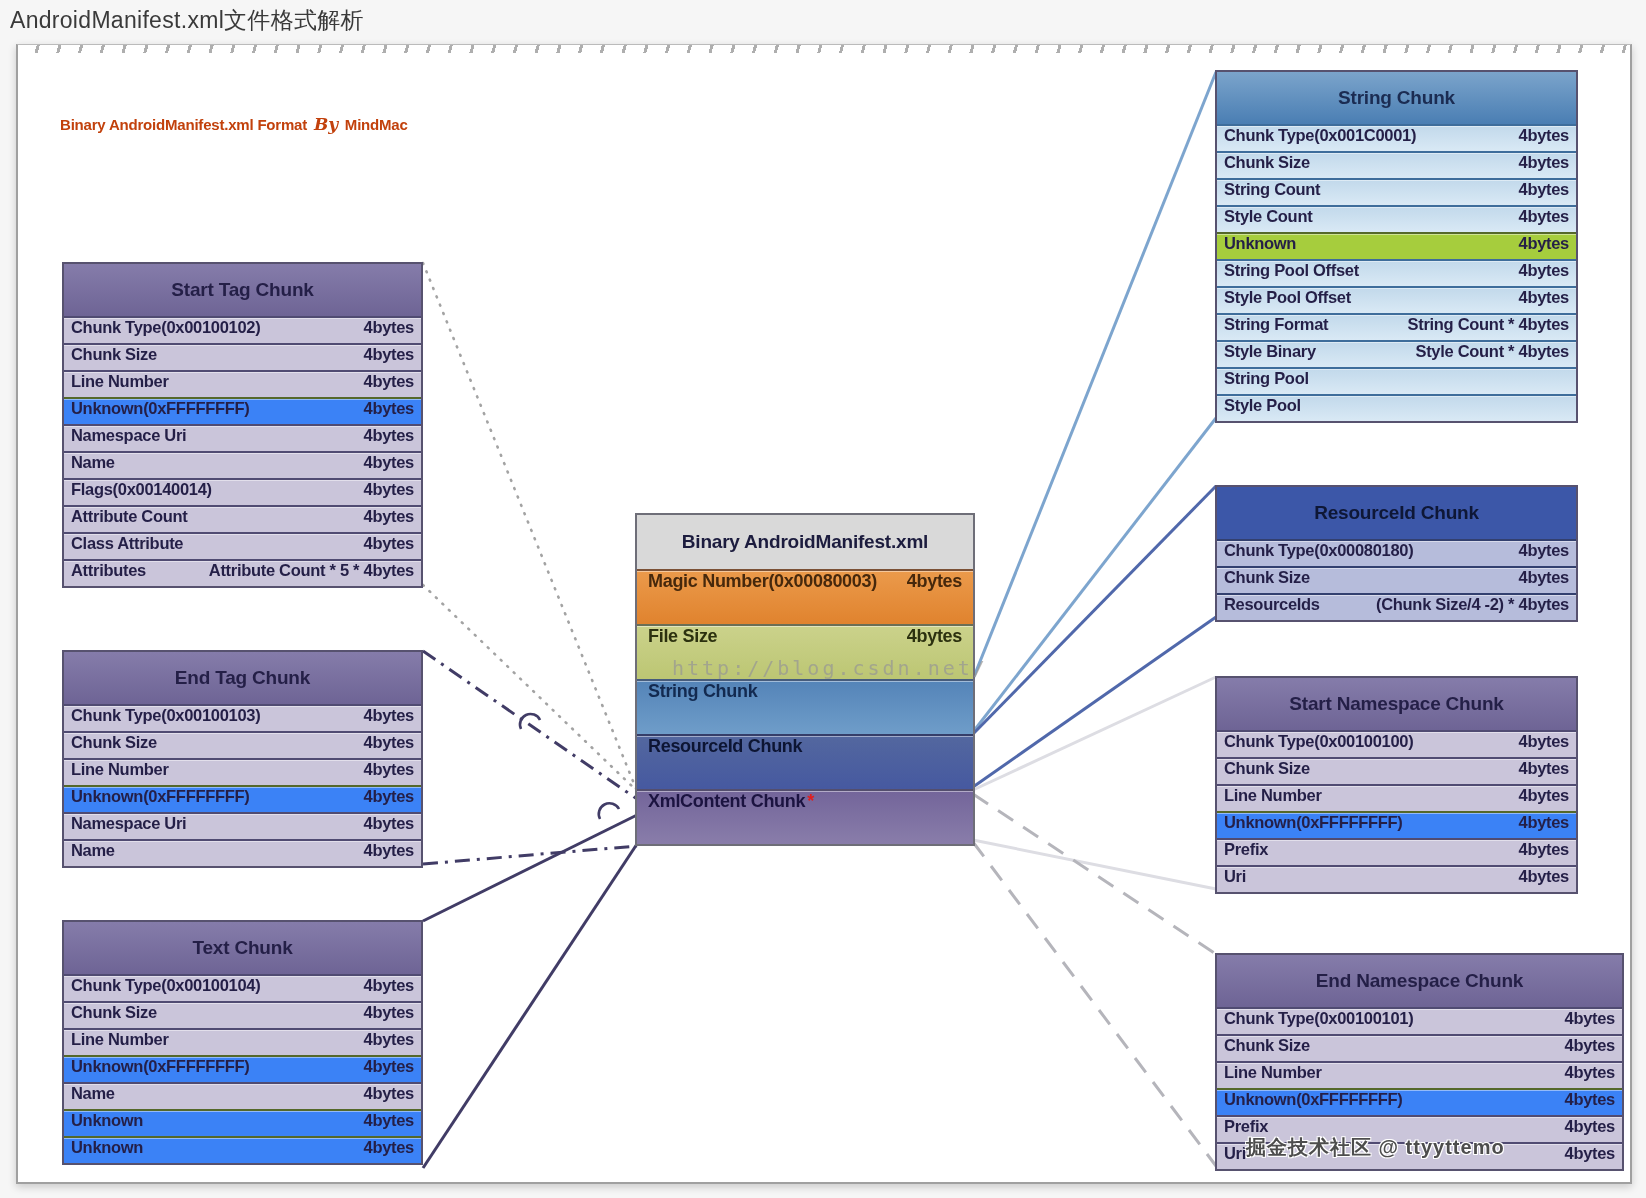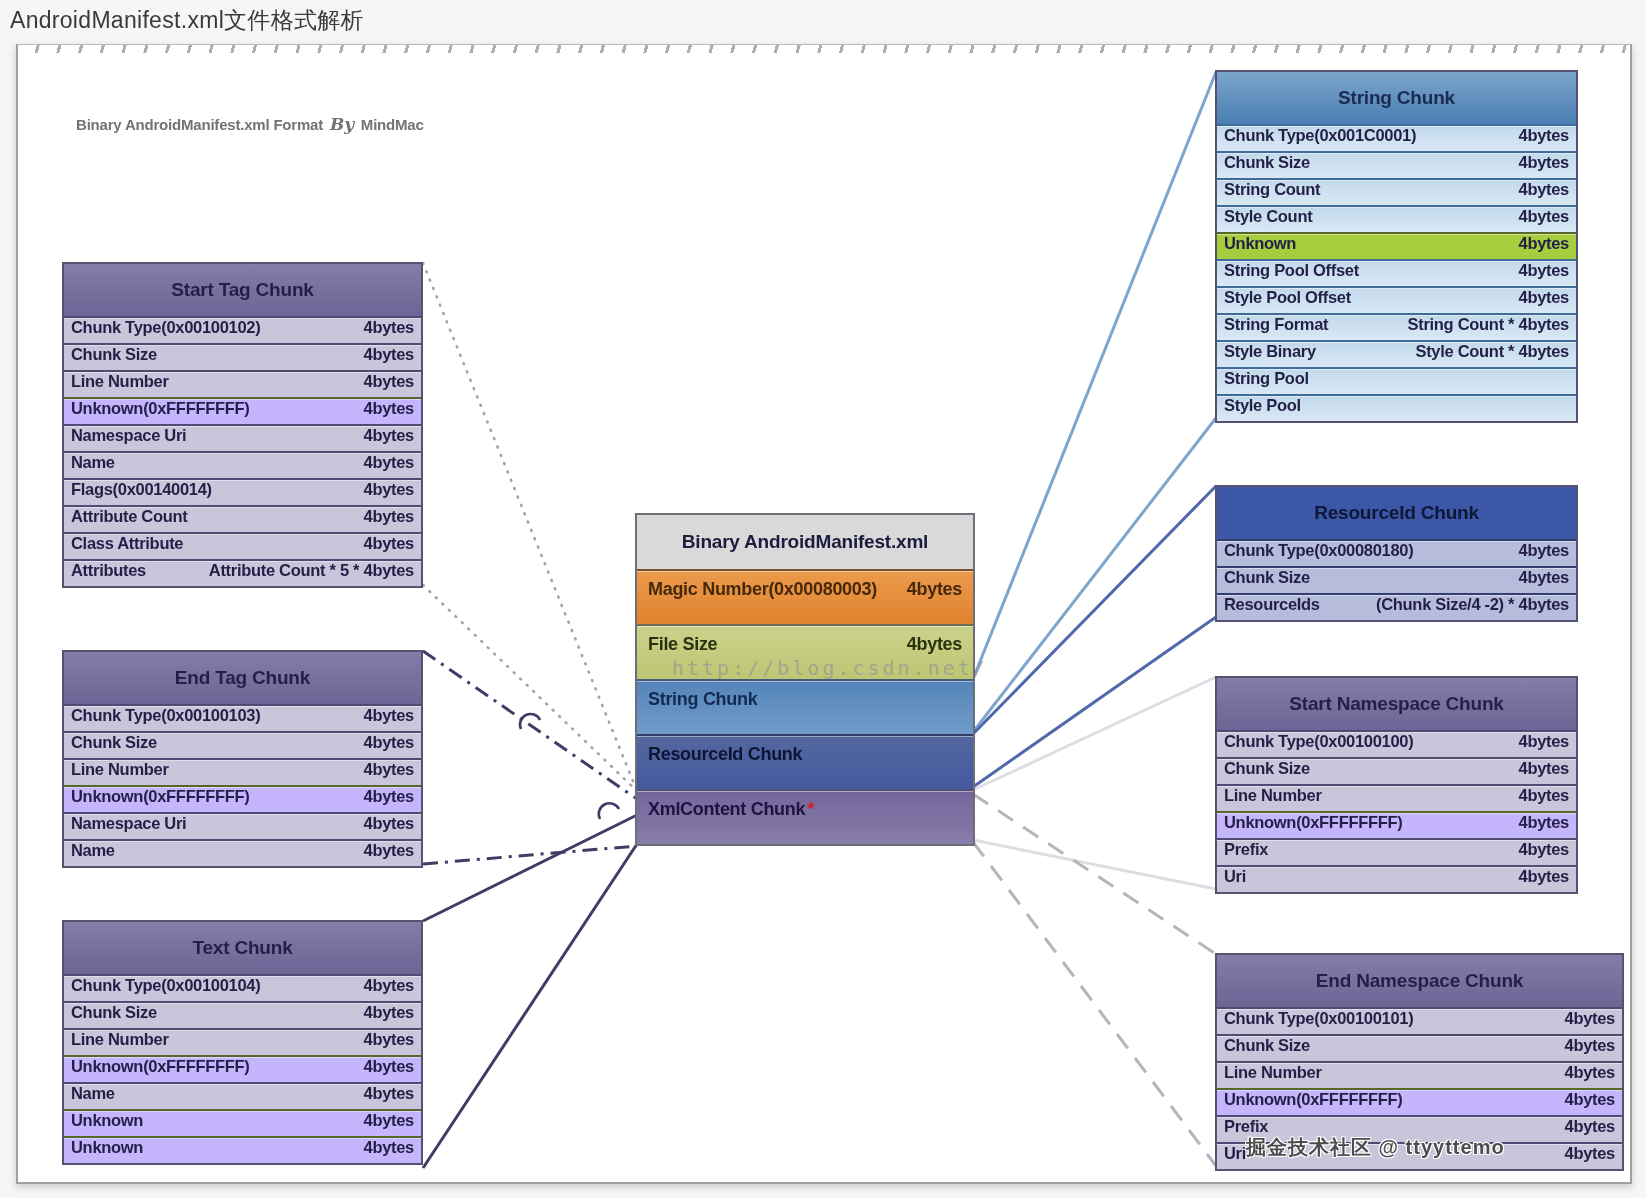"Binary AndroidManifest.xml Format By" .caption { color: #737373 -> #c2410c; left: 76px -> 60px }
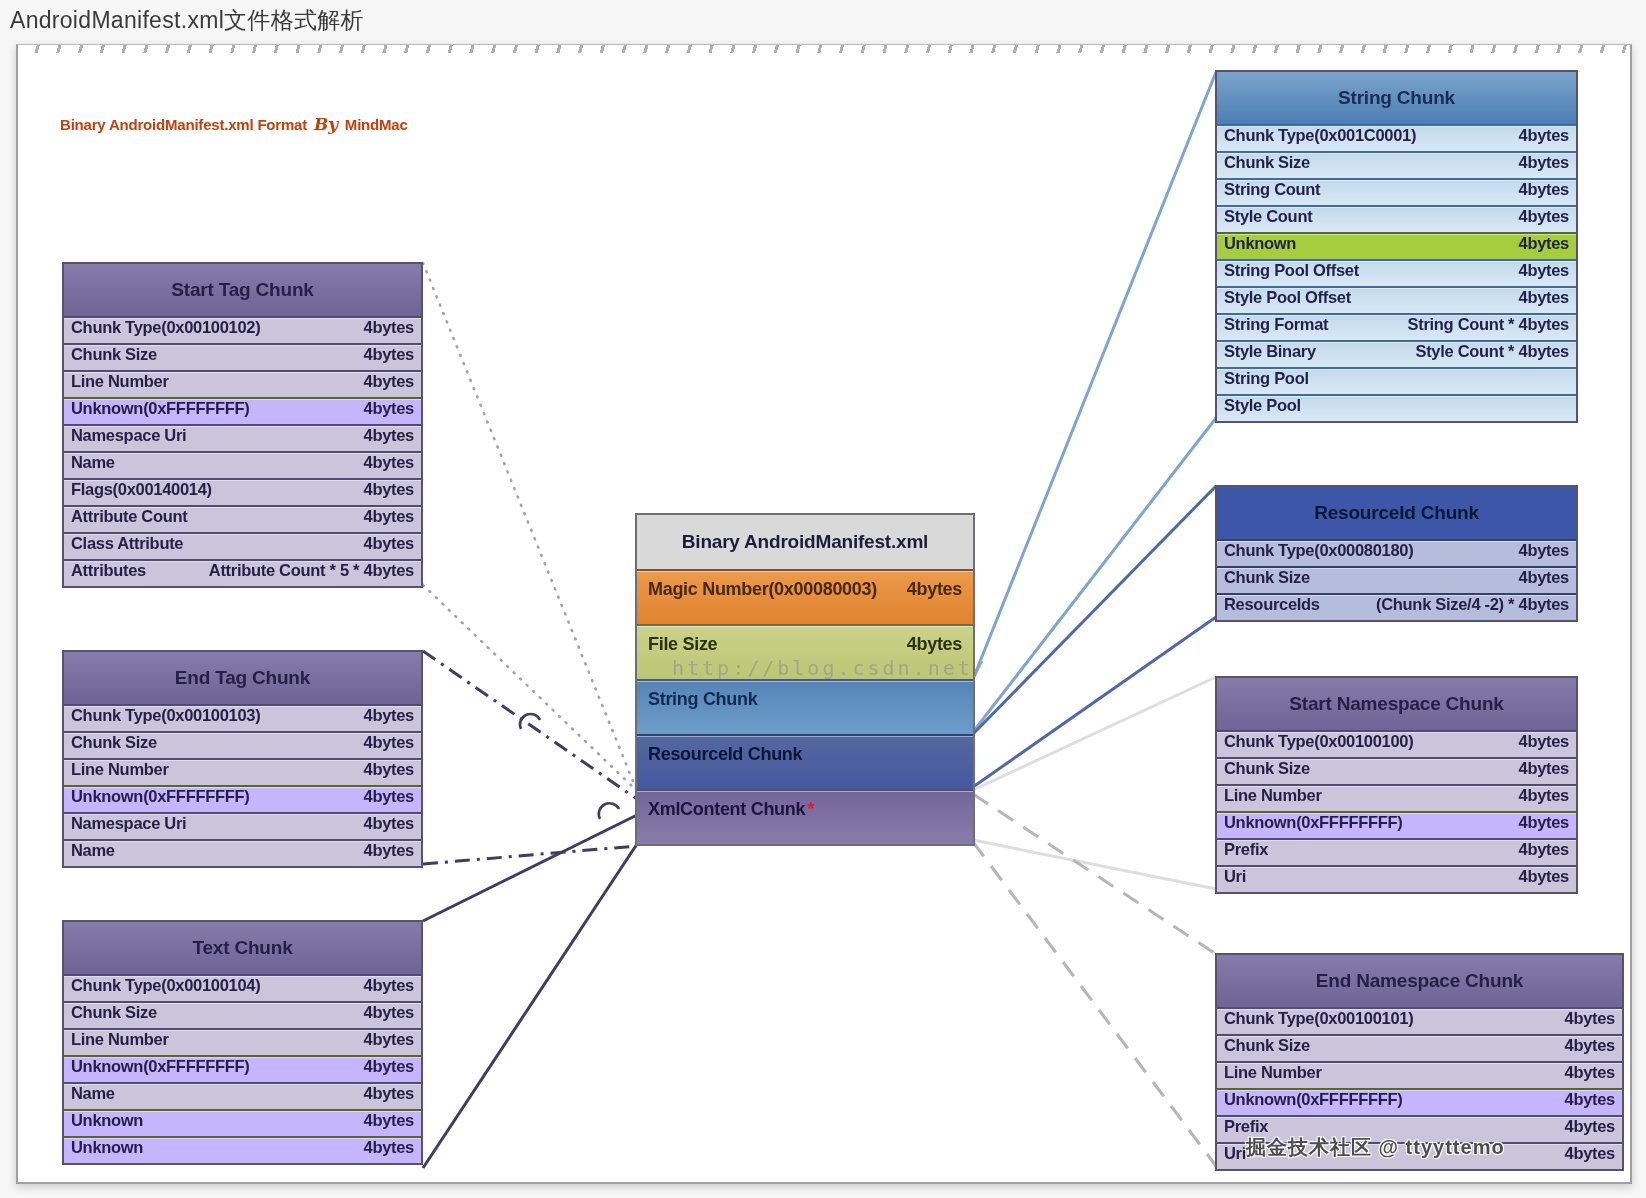"Unknown(0xFFFFFFFF)" .theme-purple .t-row.v-green { background: #c4b5fd -> #3b82f6 }
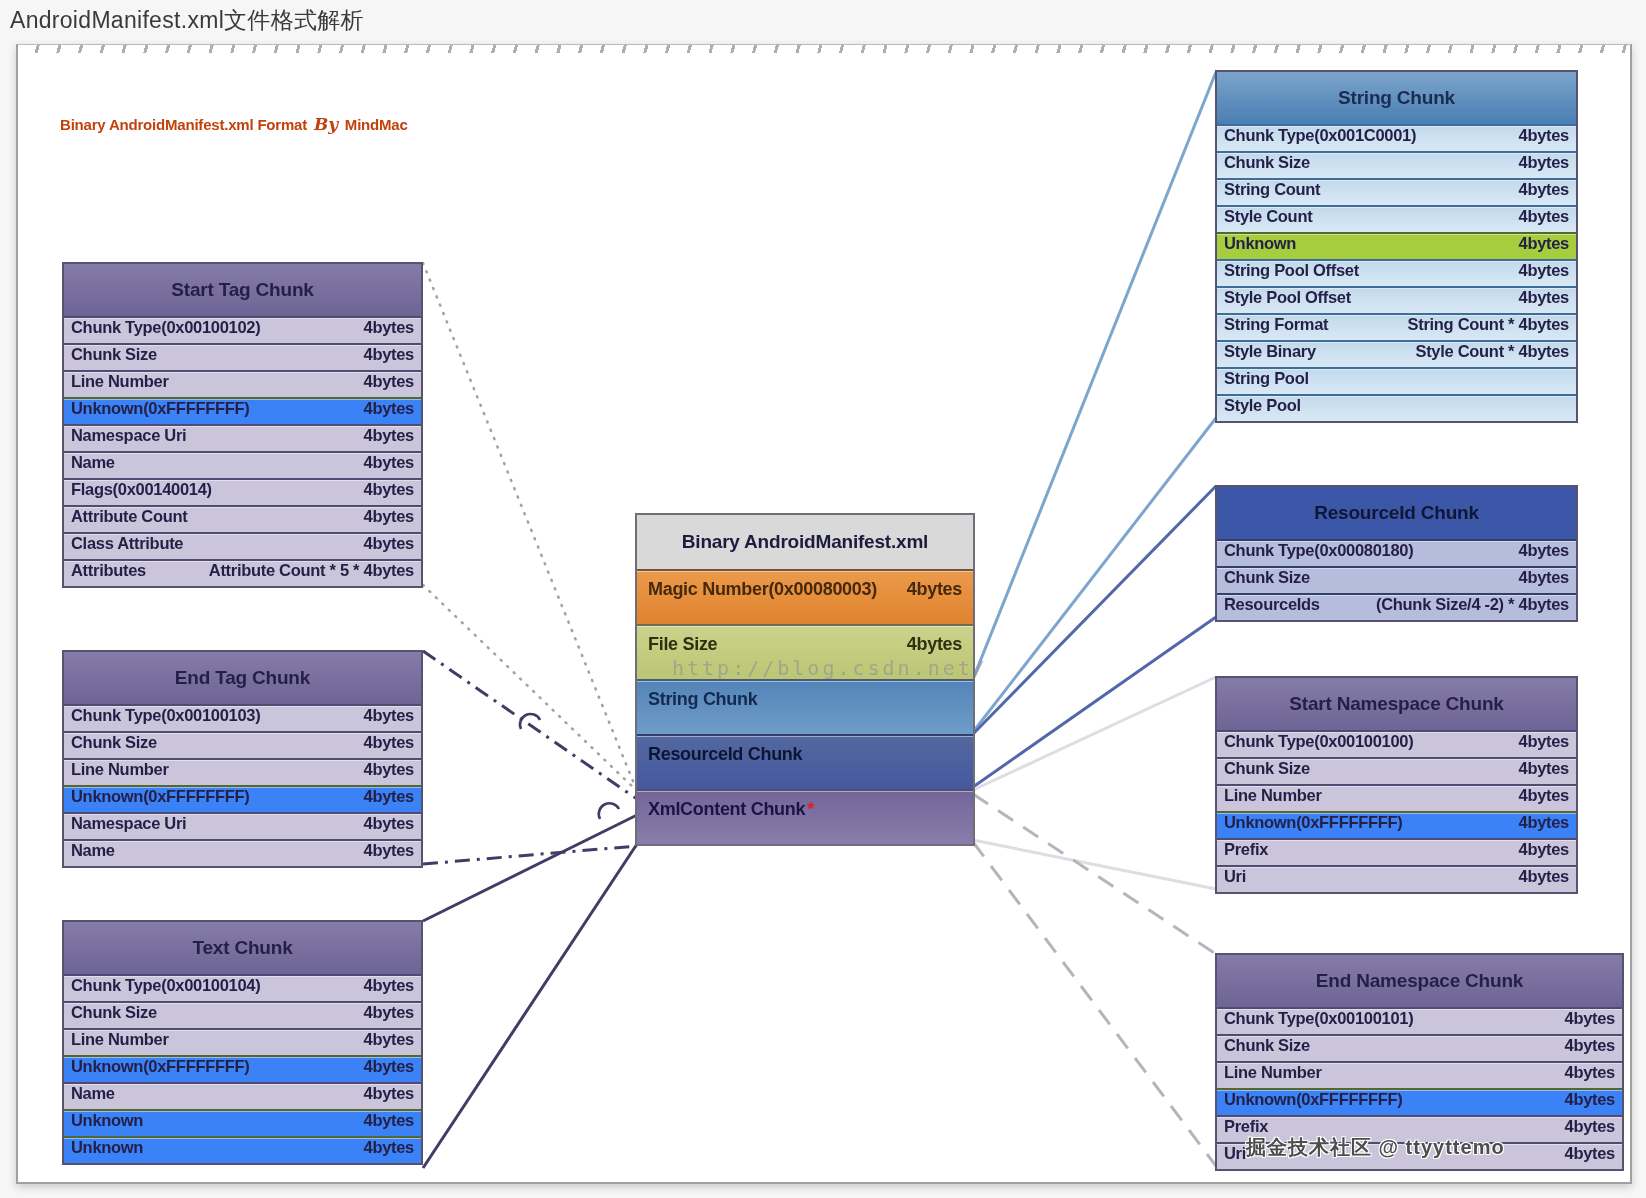"Magic Number(0x00080003)" .theme-center .t-row { padding: 8px 11px -> 0 11px }
